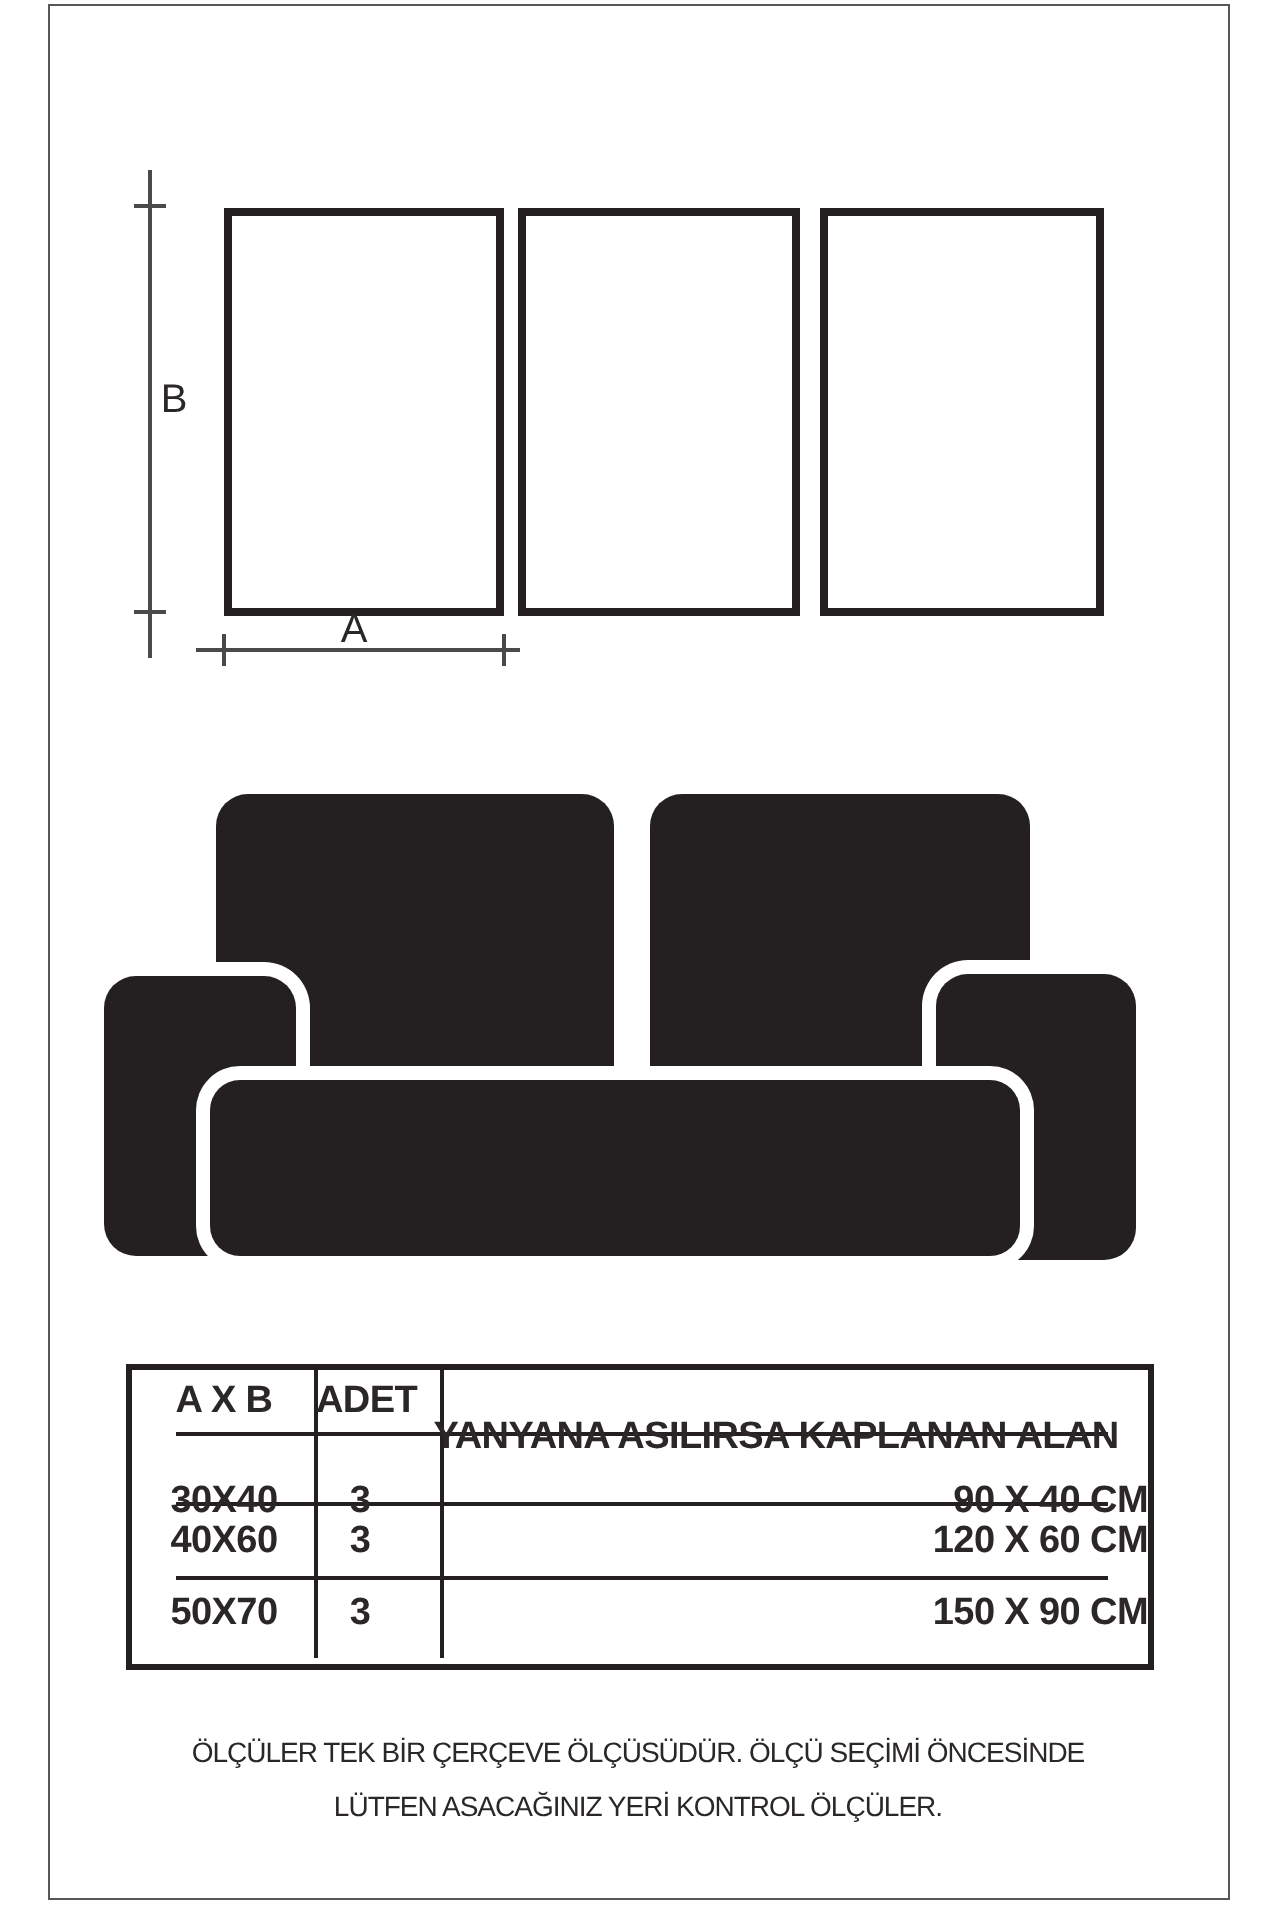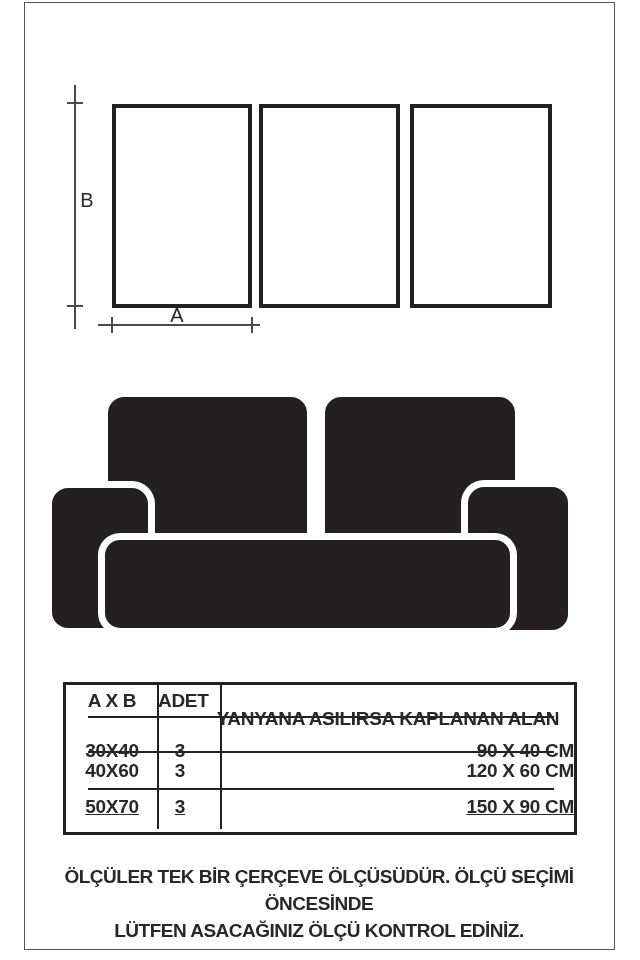"50X70" #trow-3 { text-decoration: underline -> none }
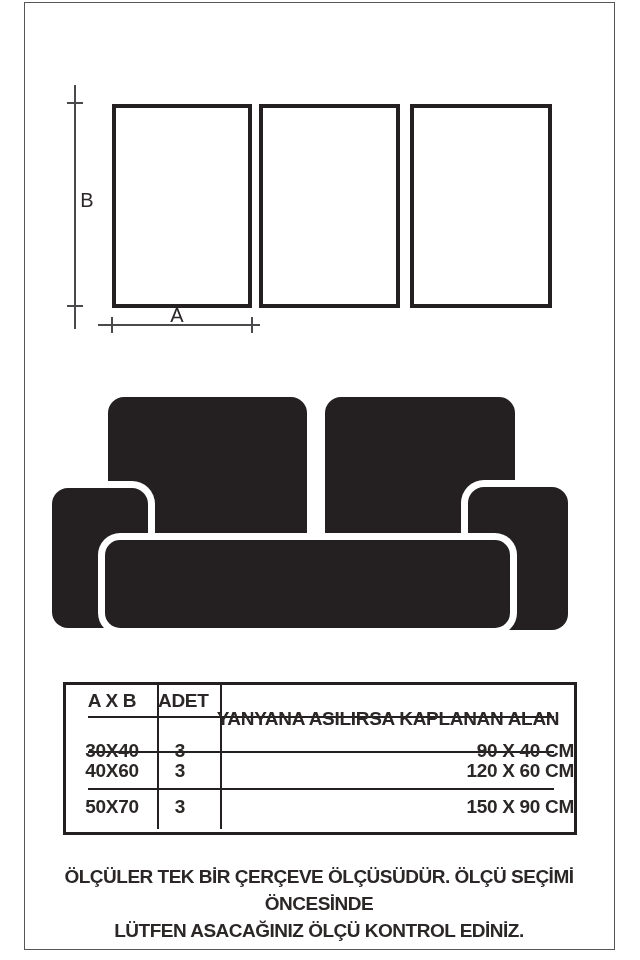"ÖLÇÜLER TEK BİR ÇERÇEVE ÖLÇÜSÜDÜR." #disclaimer { font-size: 19px -> 14px; font-weight: 700 -> 400 }
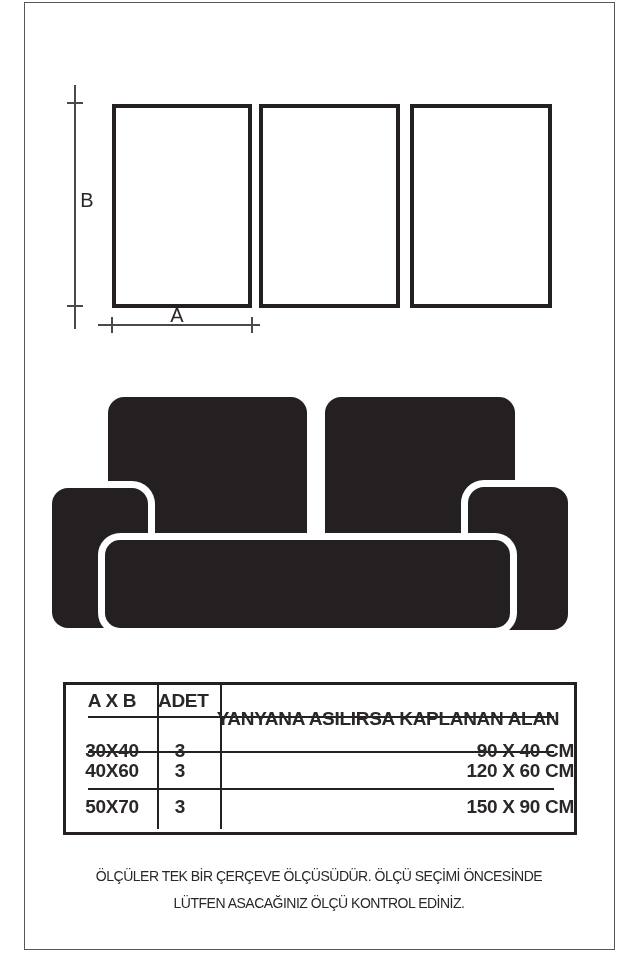"LÜTFEN ASACAĞINIZ ÖLÇÜ KONTROL EDİNİZ." div { text: ÖLÇÜ KONTROL EDİNİZ -> YERİ KONTROL ÖLÇÜLER }
